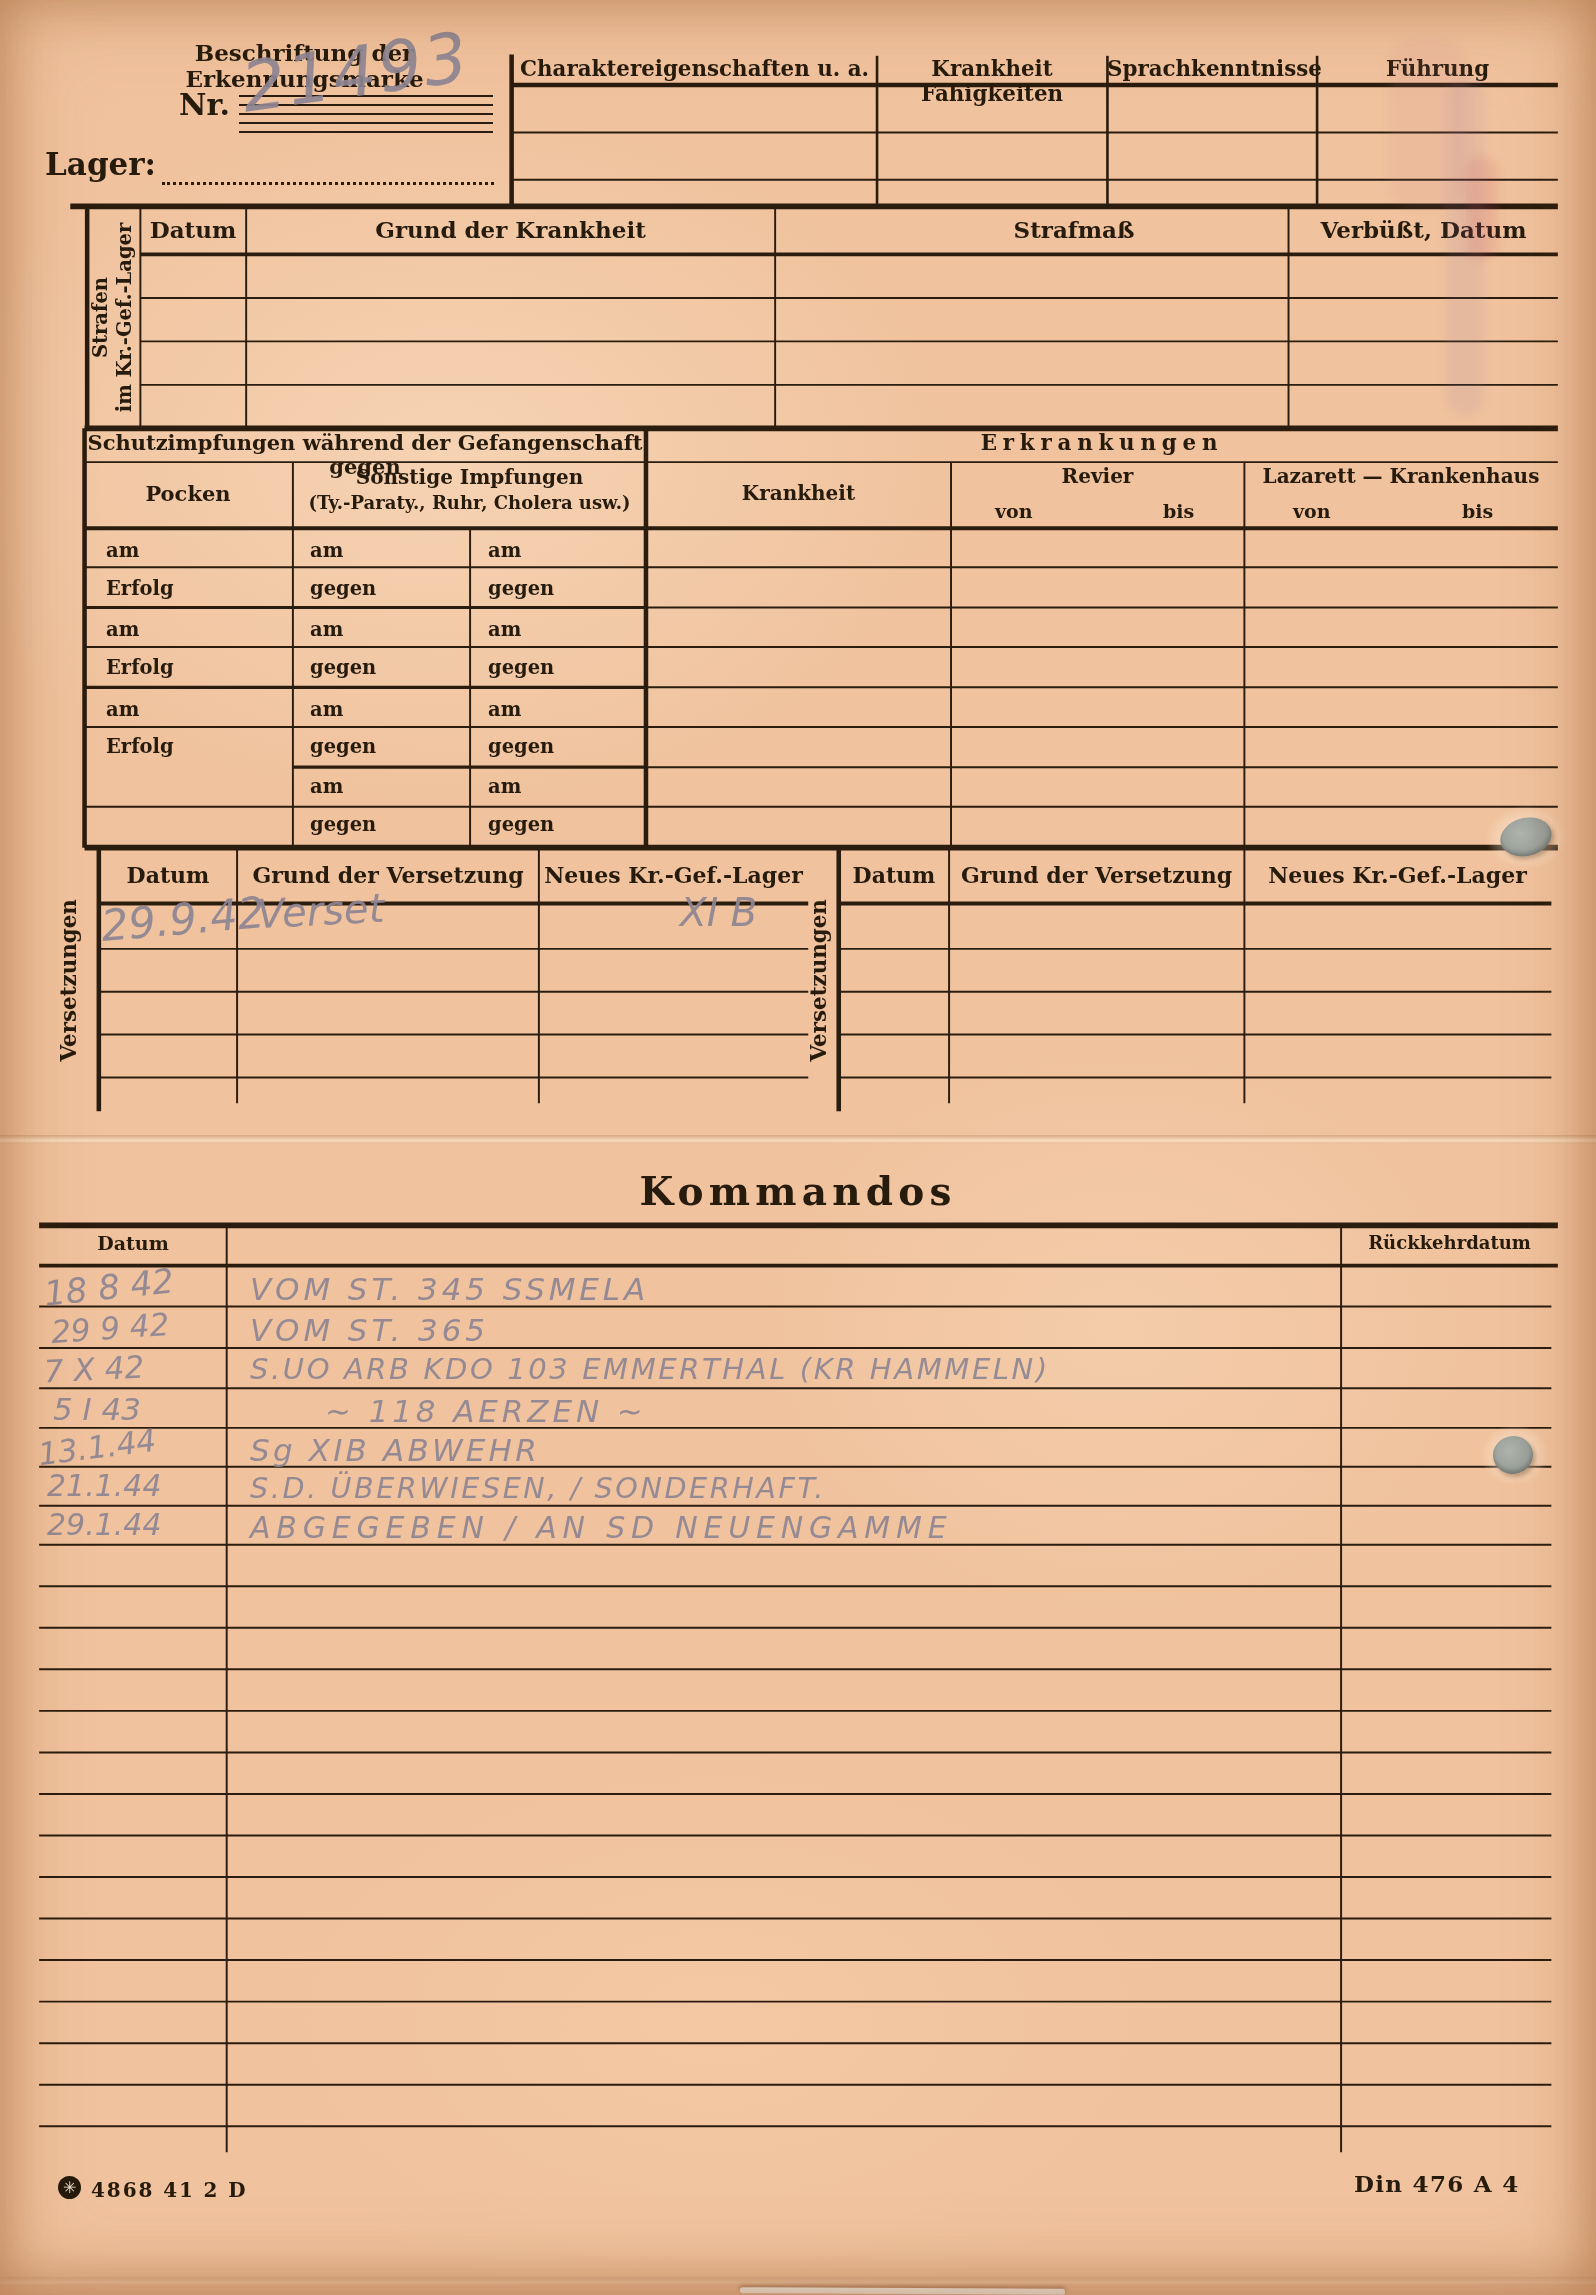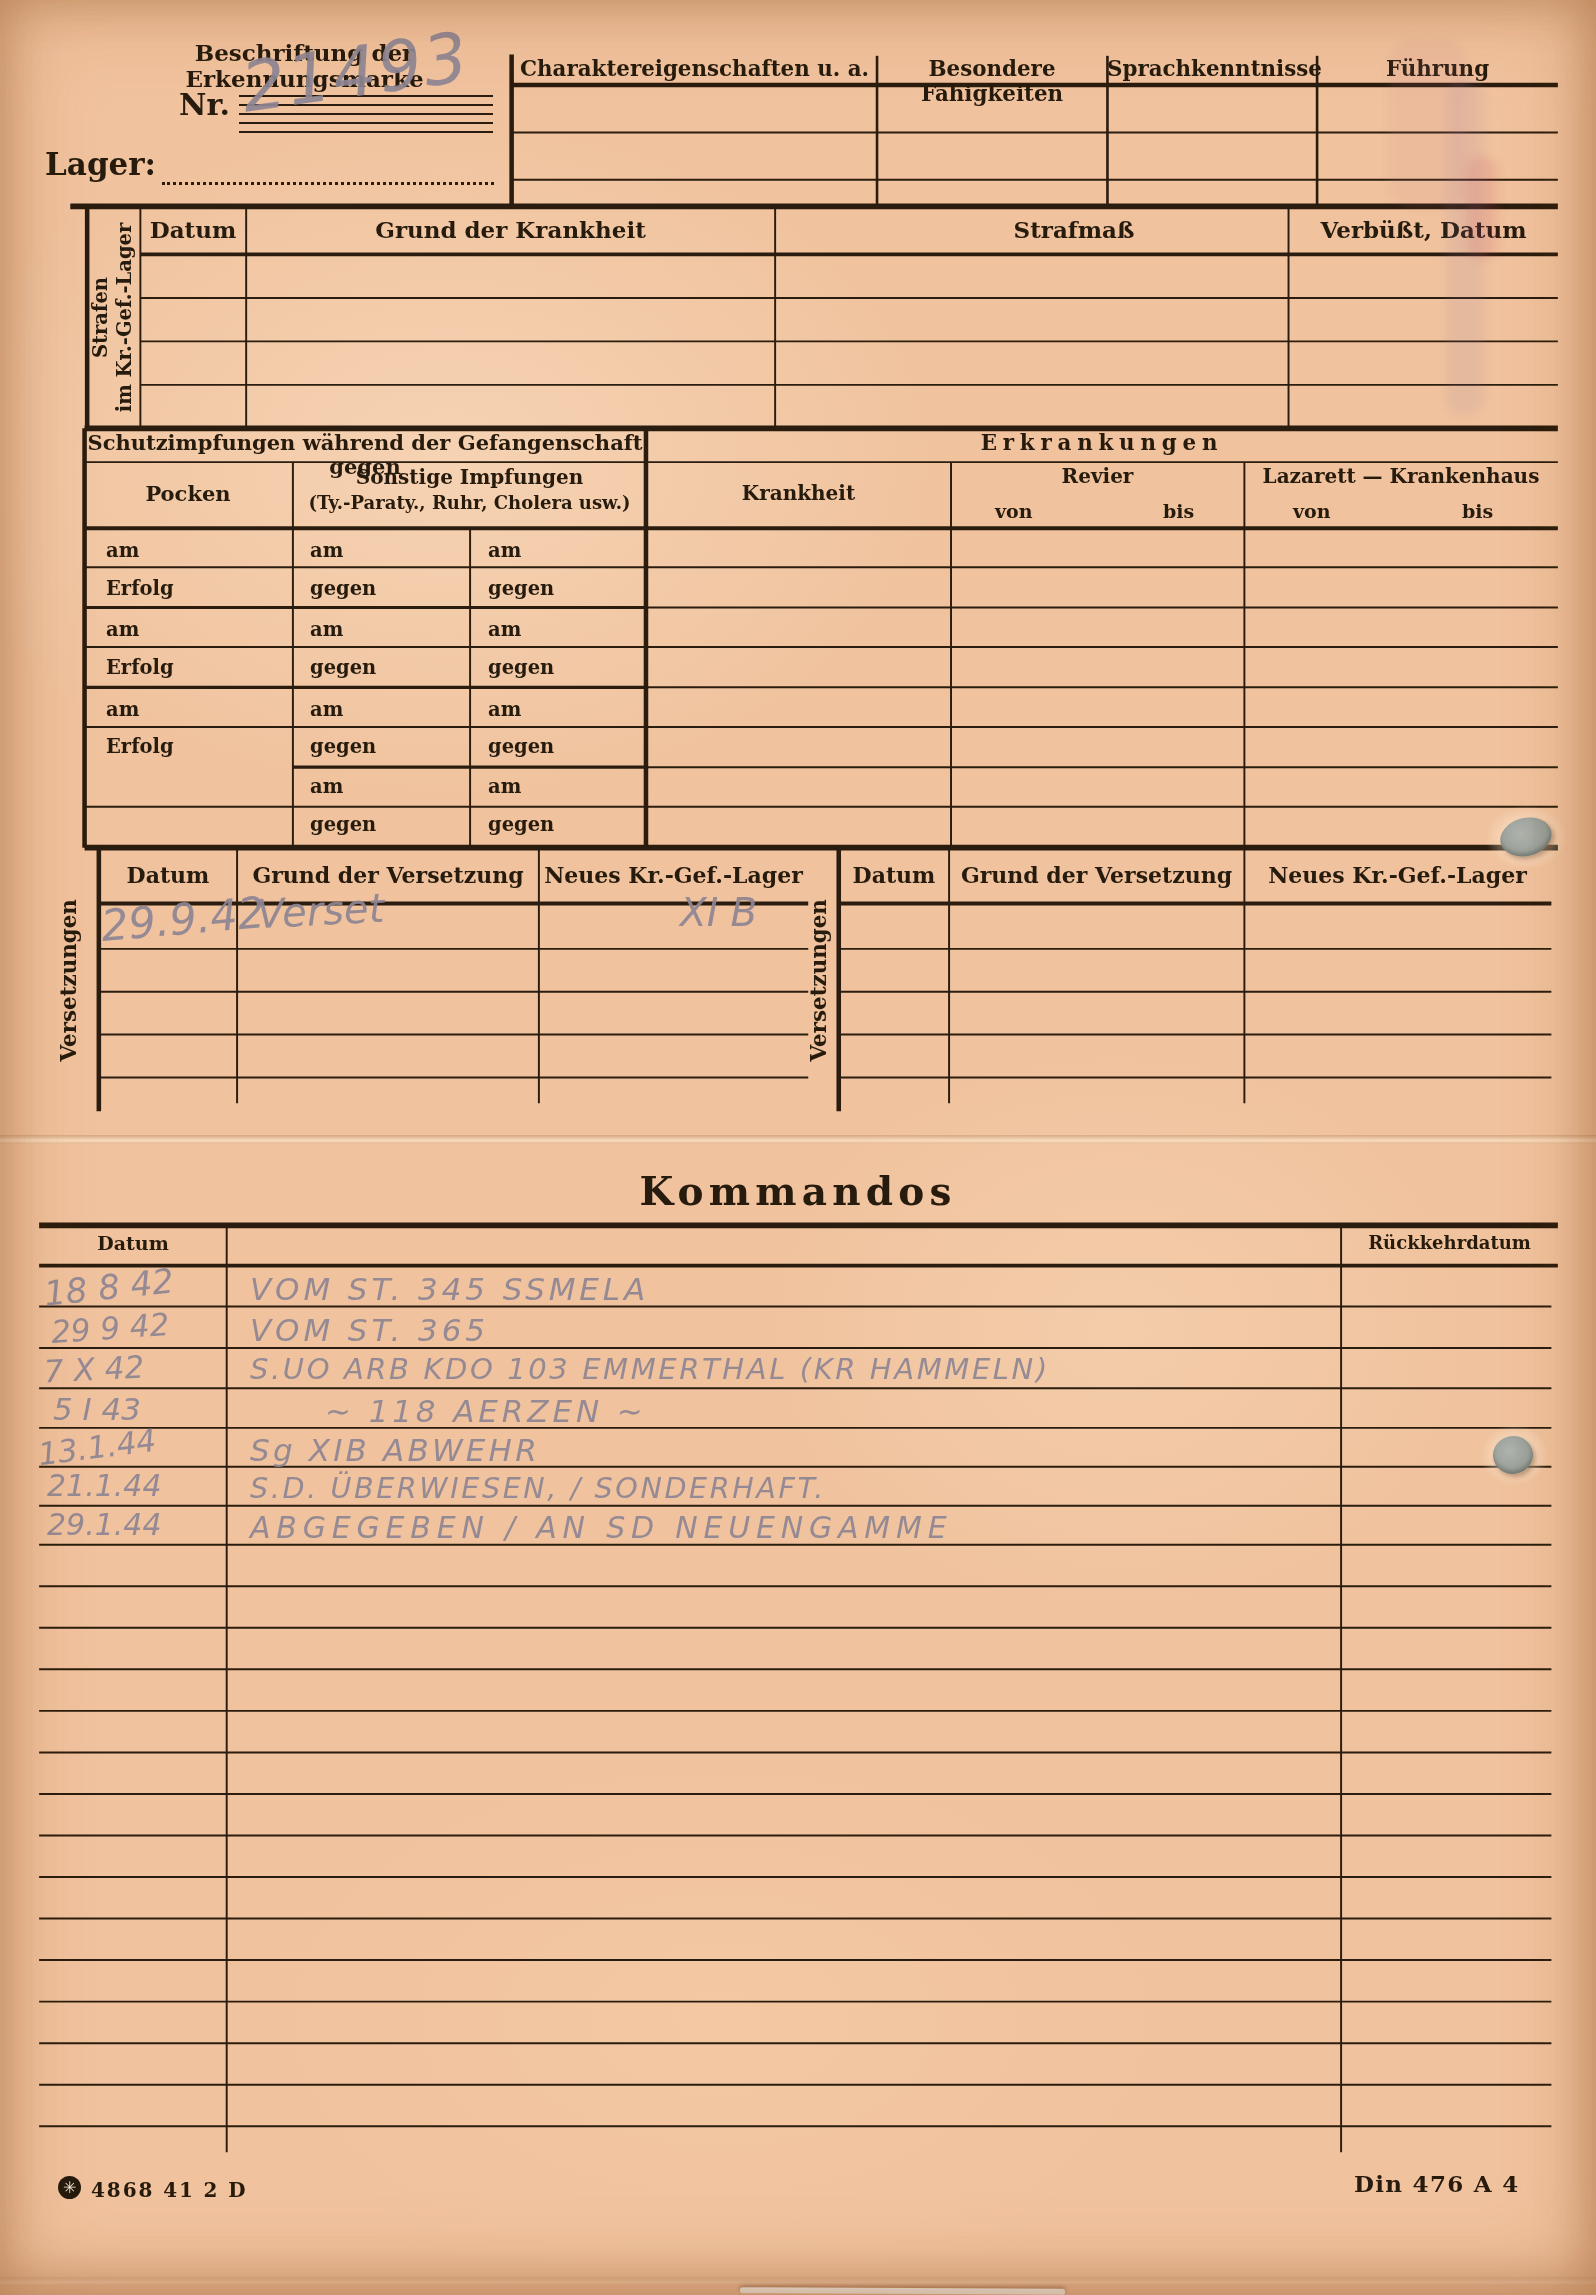"Besondere Fähigkeiten" div.t { text: Besondere -> Krankheit }
